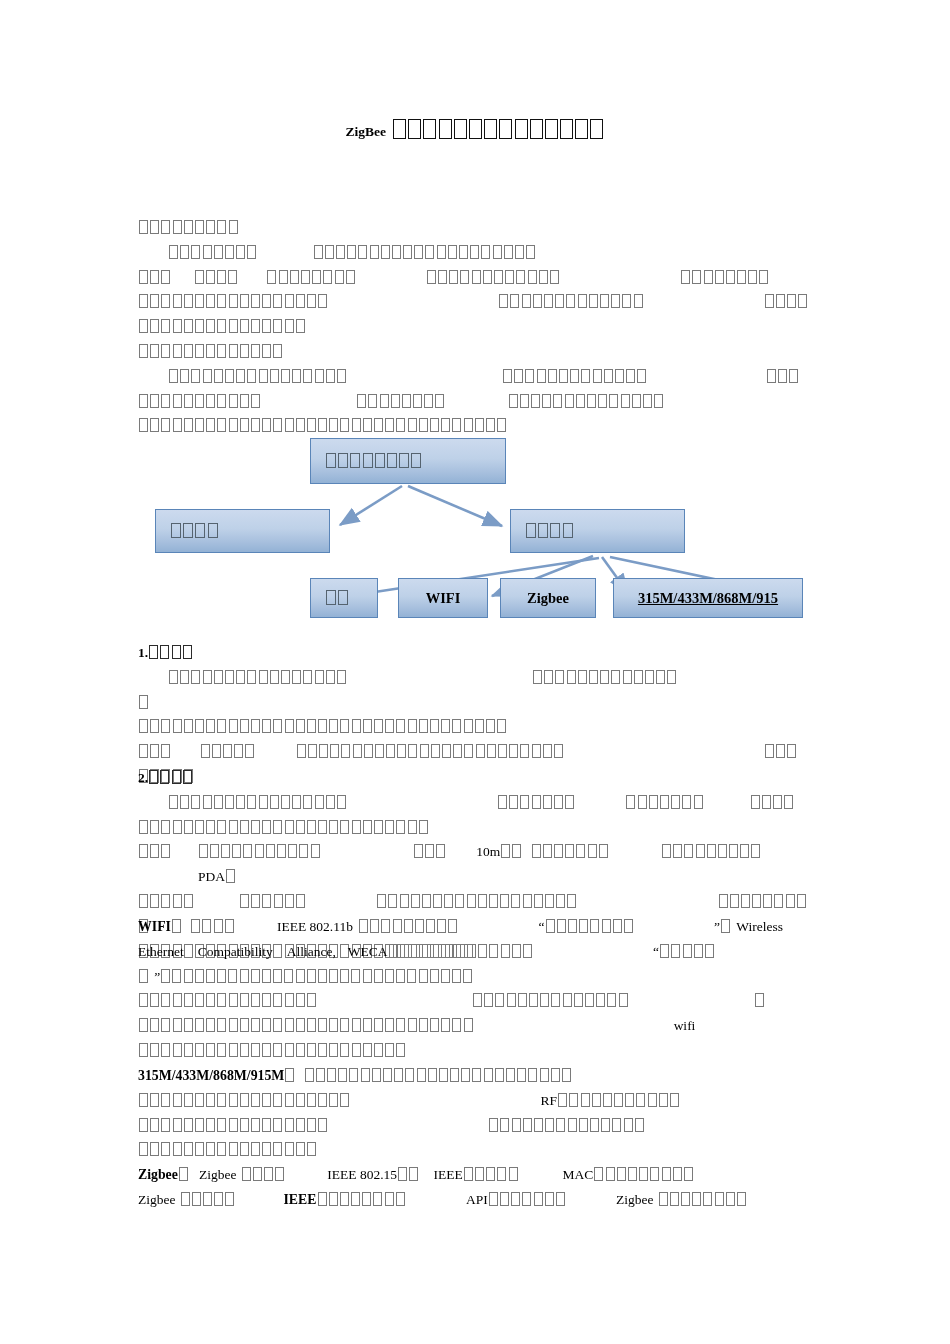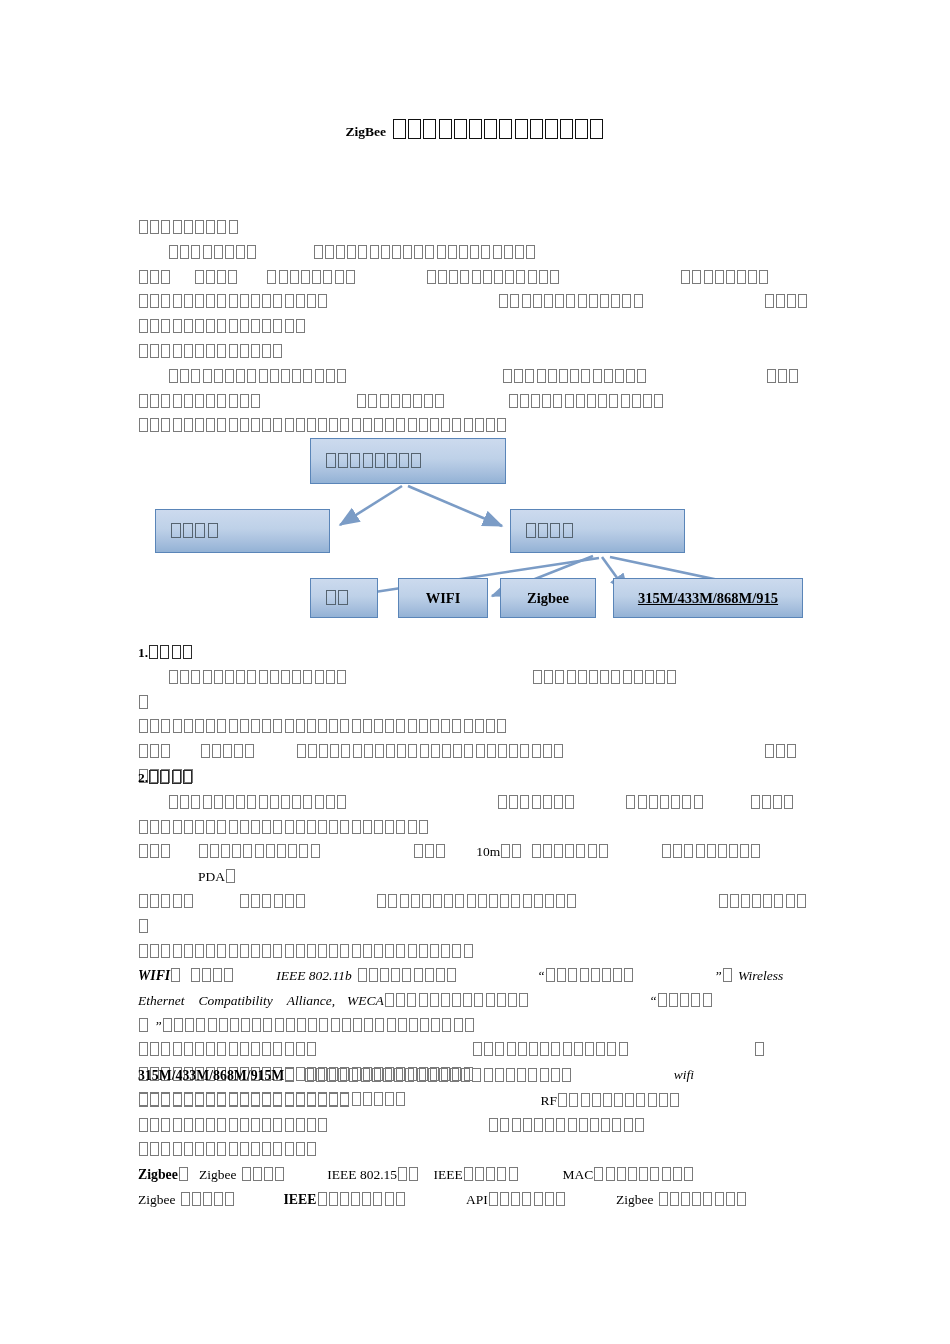"WIFI IEEE 802.11b “ ”" div.body-text { font-style: italic -> none; top: 964px -> 915px }
